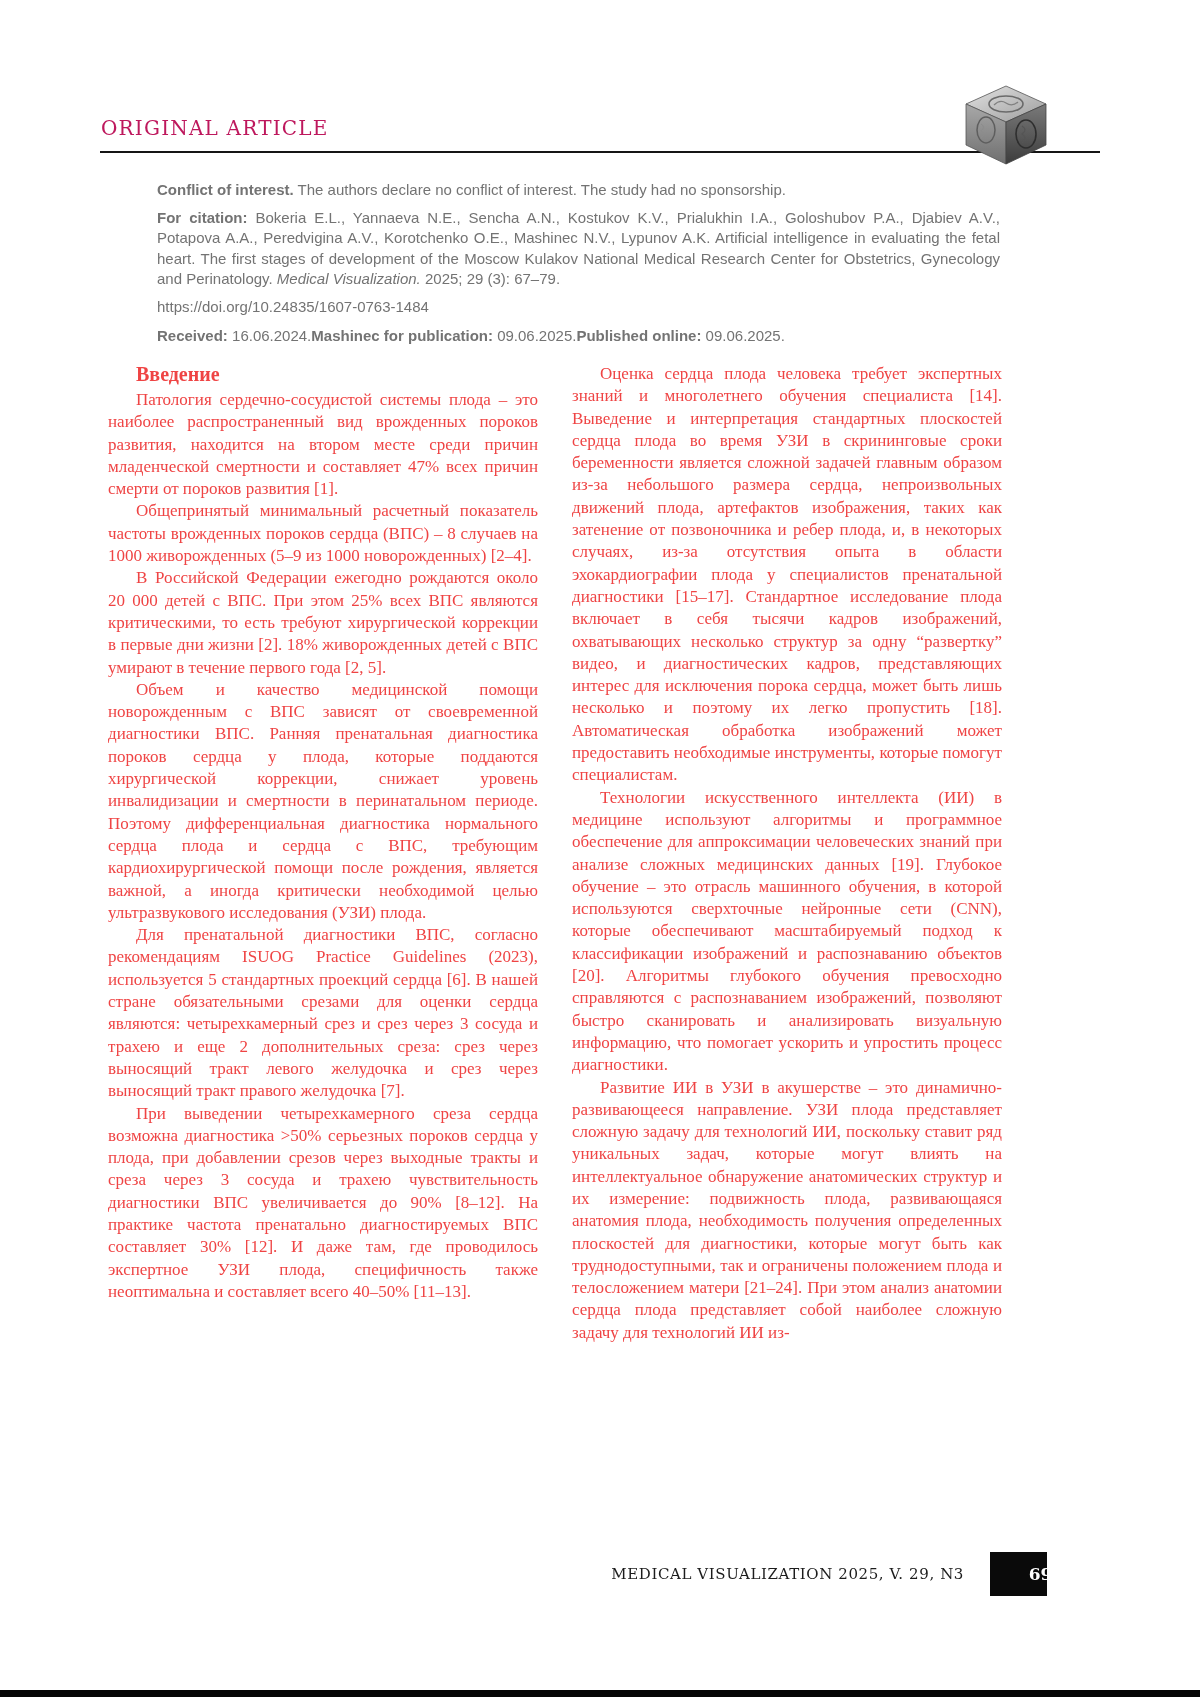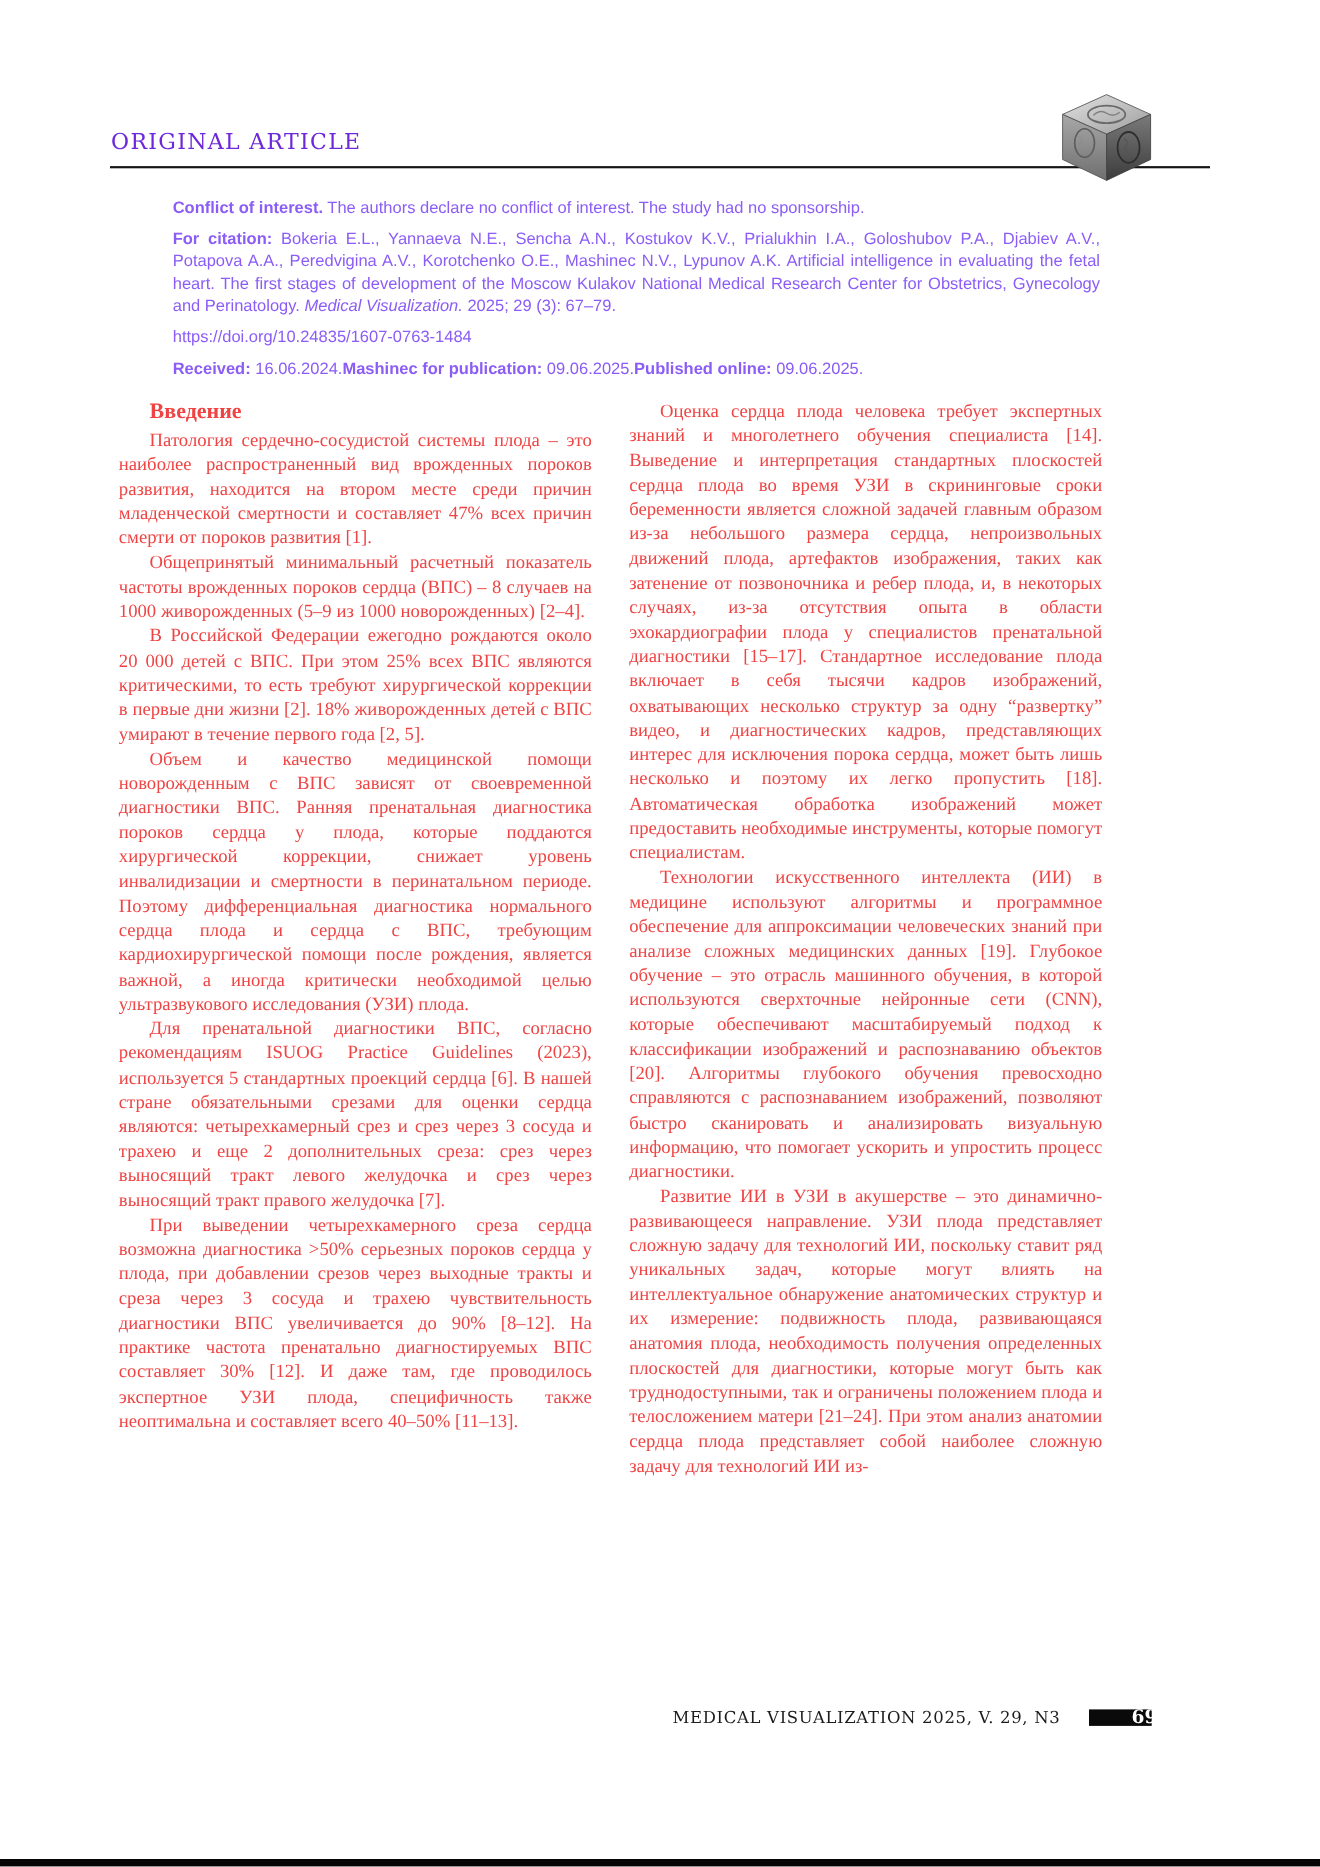"ORIGINAL ARTICLE" .header-title { color: #6d28d9 -> #be185d }
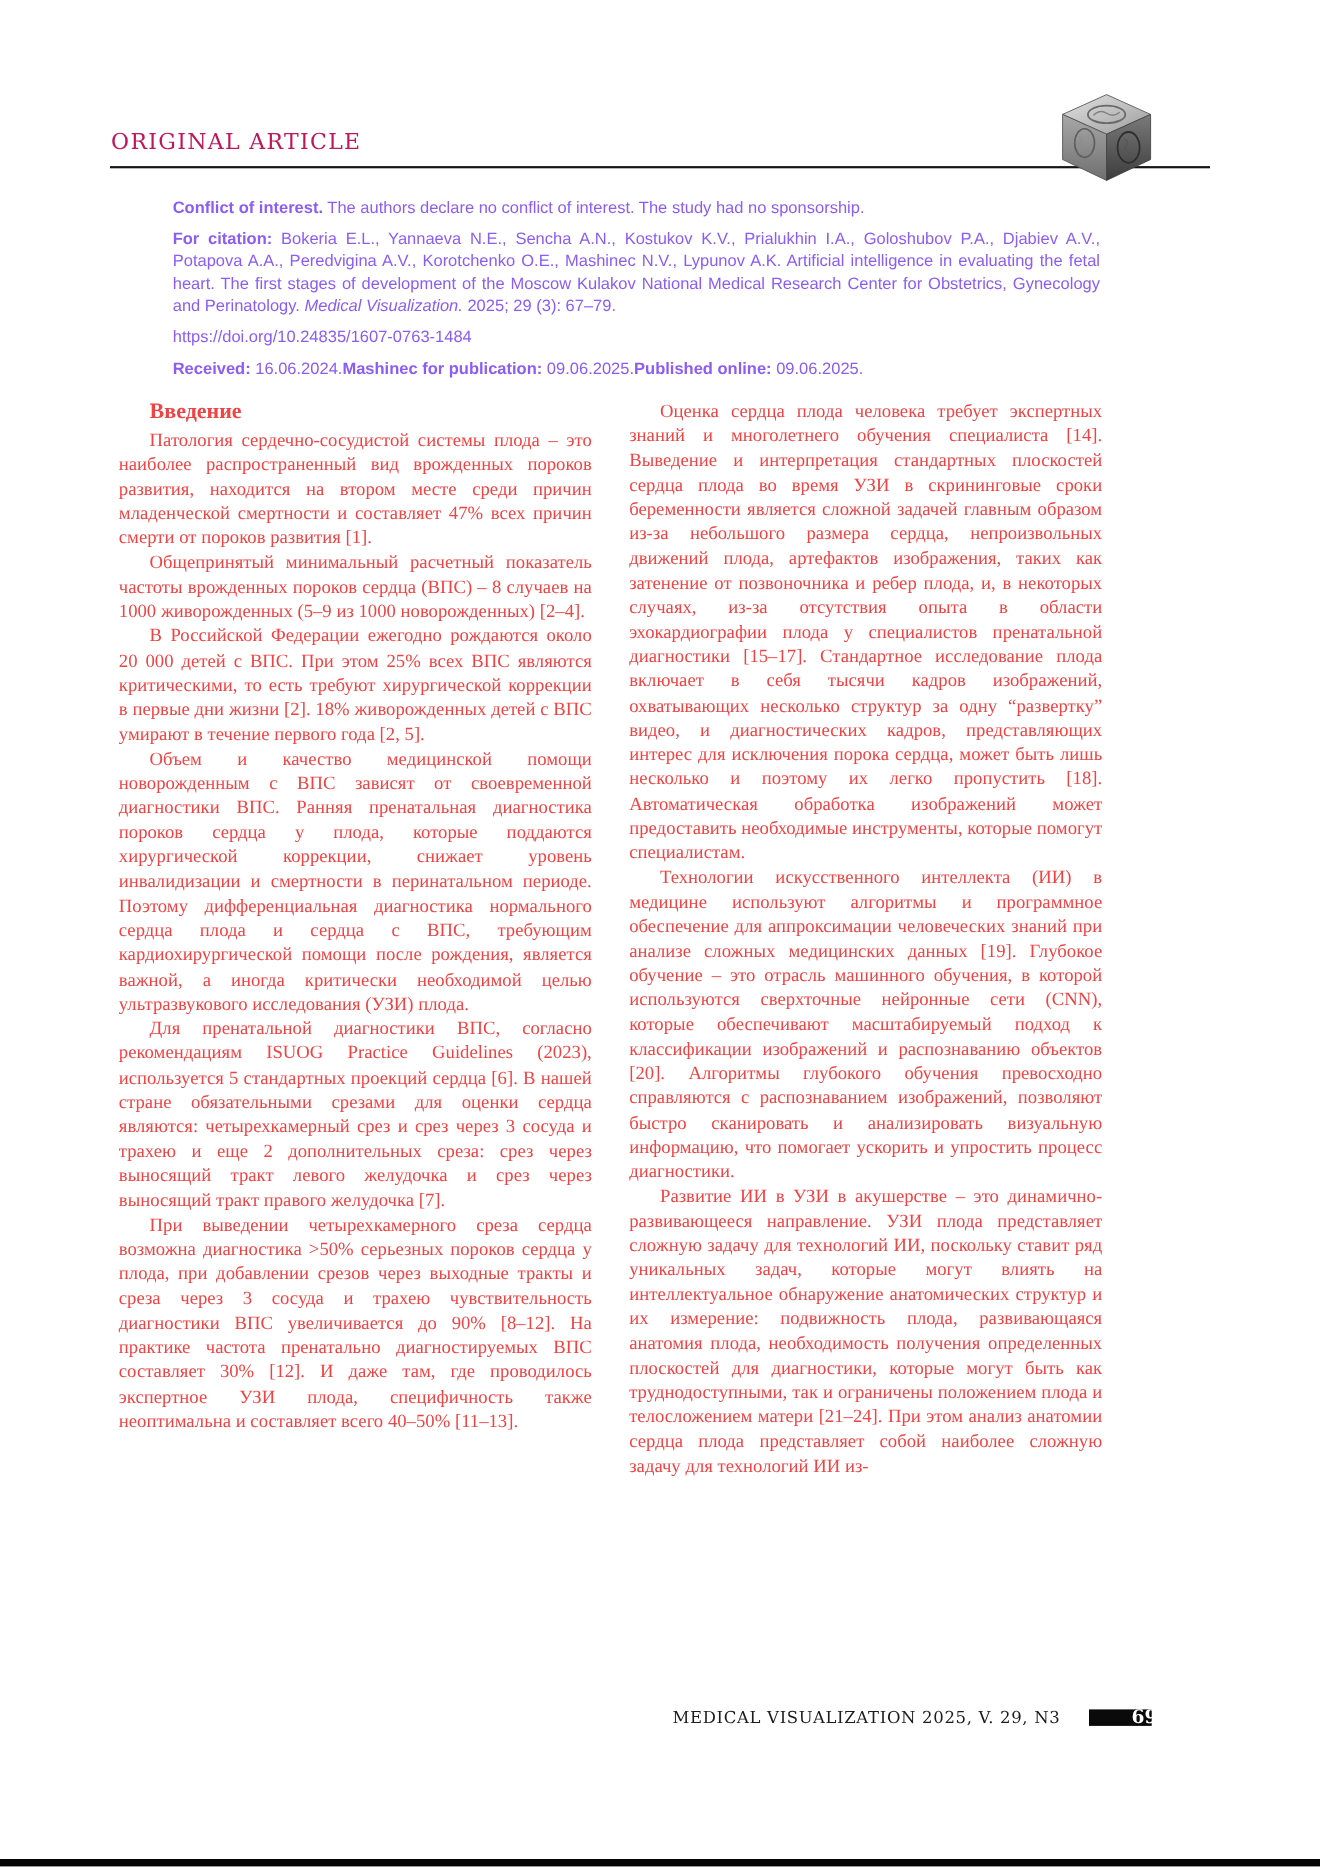"Conflict of interest. The authors" .front-matter { color: #8b5cf6 -> #737373 }
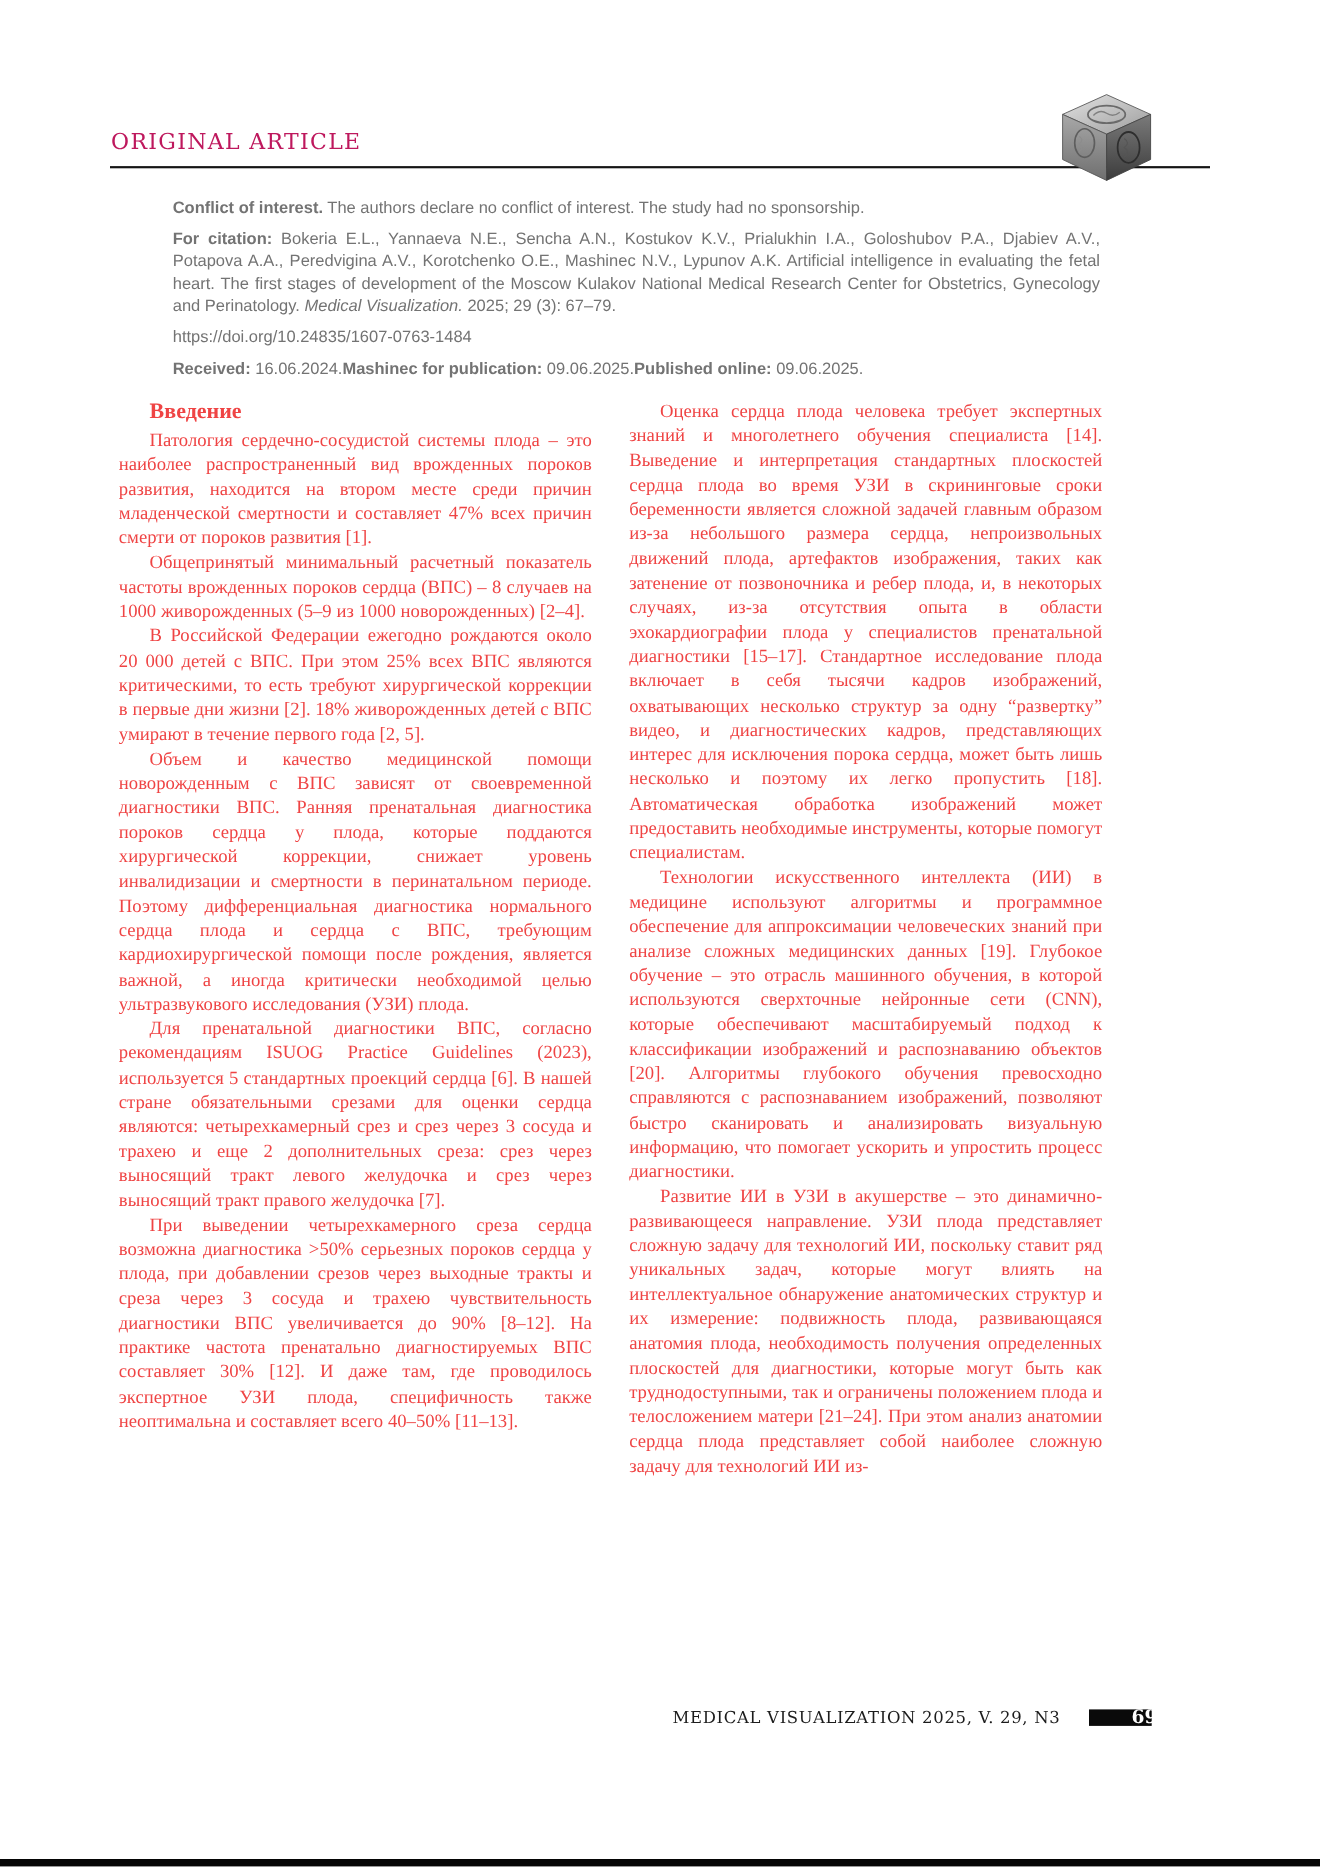"69" .page-number-box { height: 15px -> 44px }
